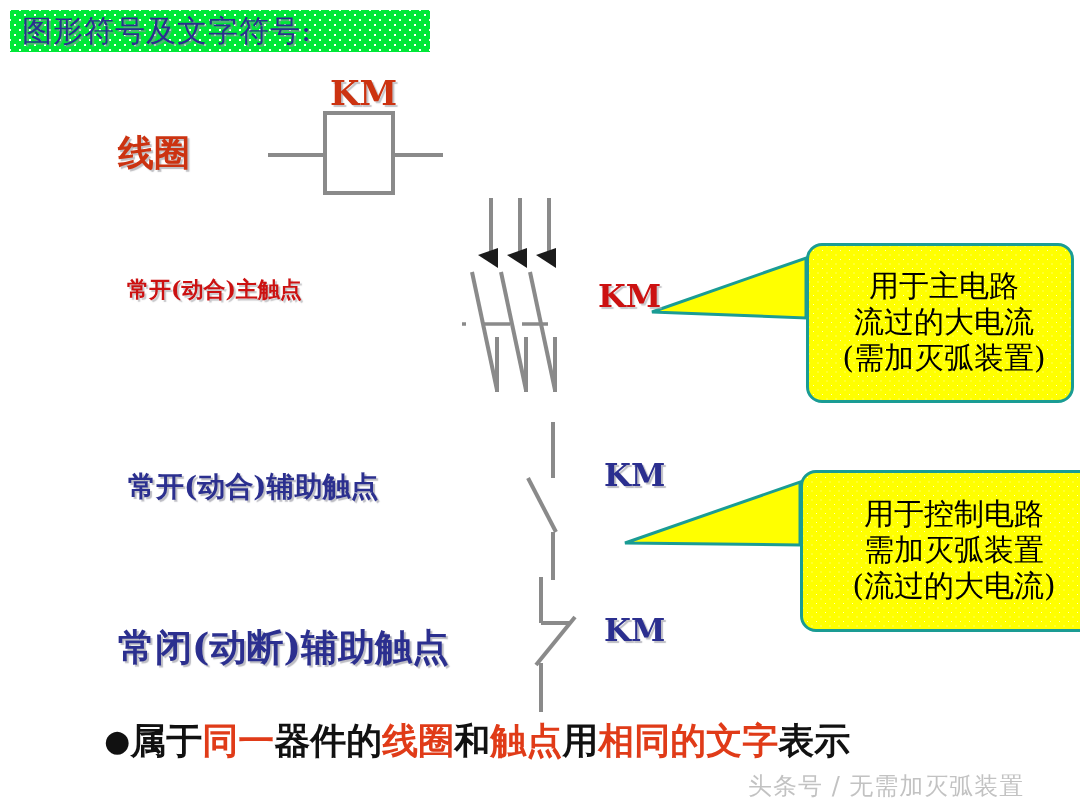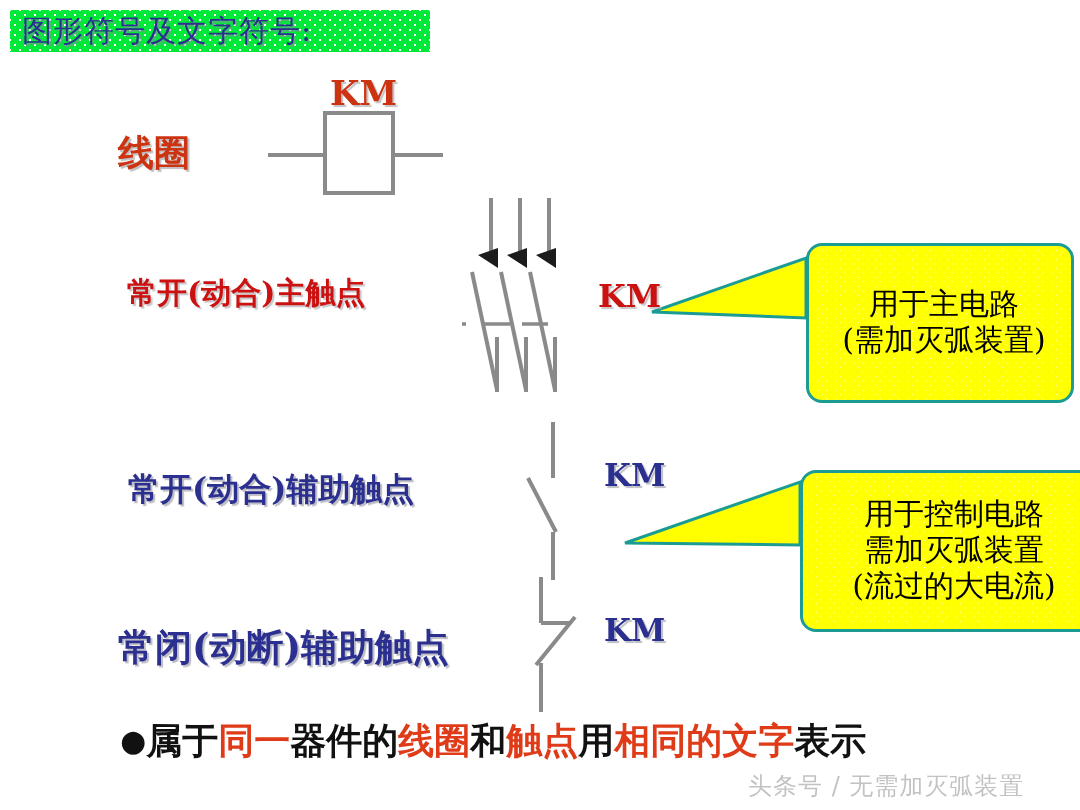"常开(动合)主触点" #lbl-main { font-size: 30px -> 22px }
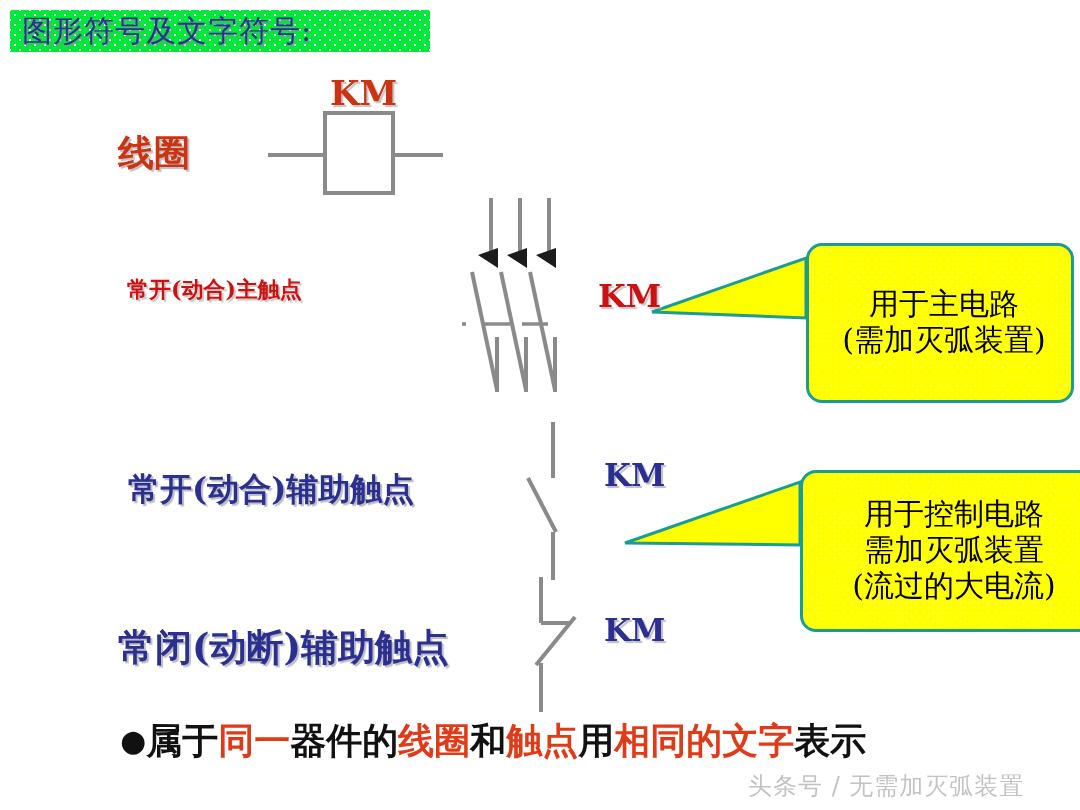"流过的大电流" div.callout-line { html: none -> <div>流过的大电流</div> }
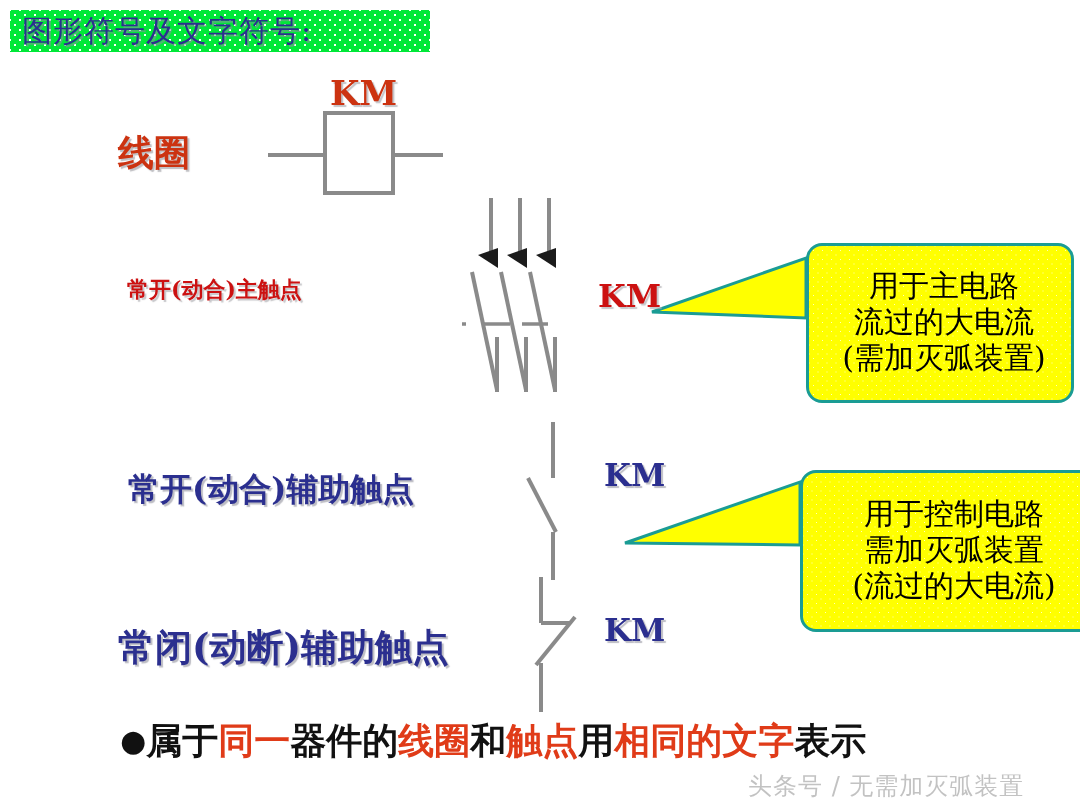"常开(动合)辅助触点" #lbl-auxno { font-size: 32px -> 28px }
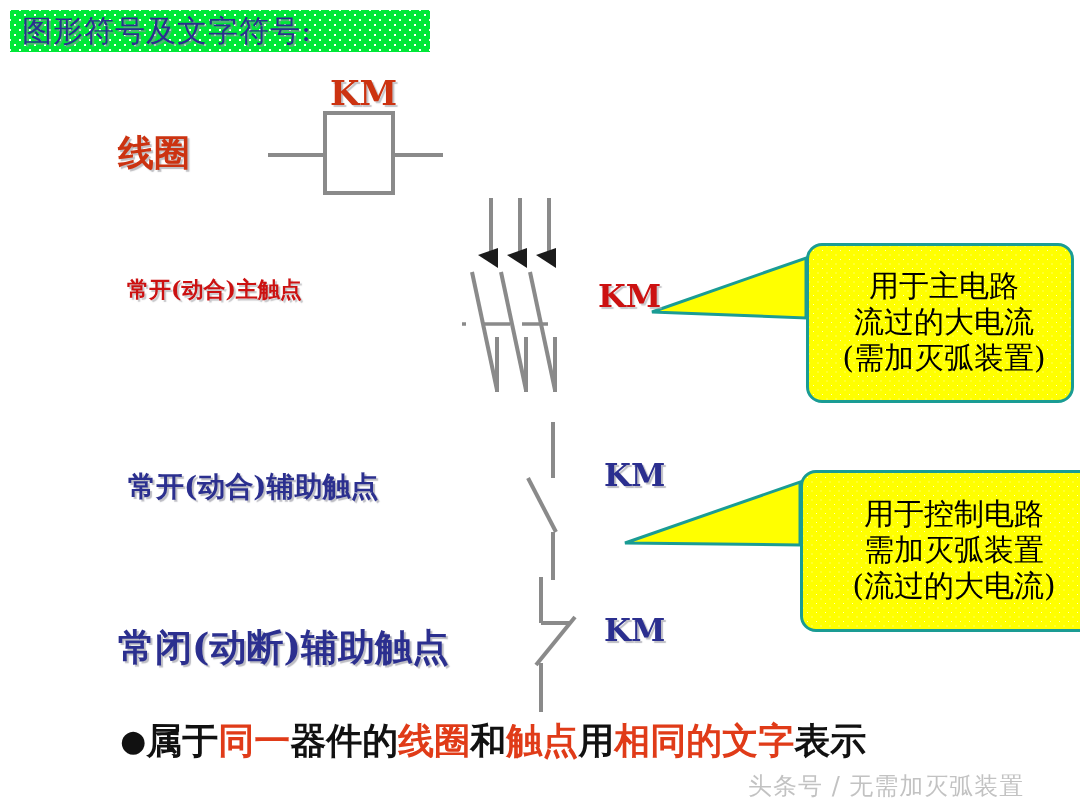"●属于同一器件的线圈和触点用相同的文字表示" #bottom-line { left: 120px -> 104px }
